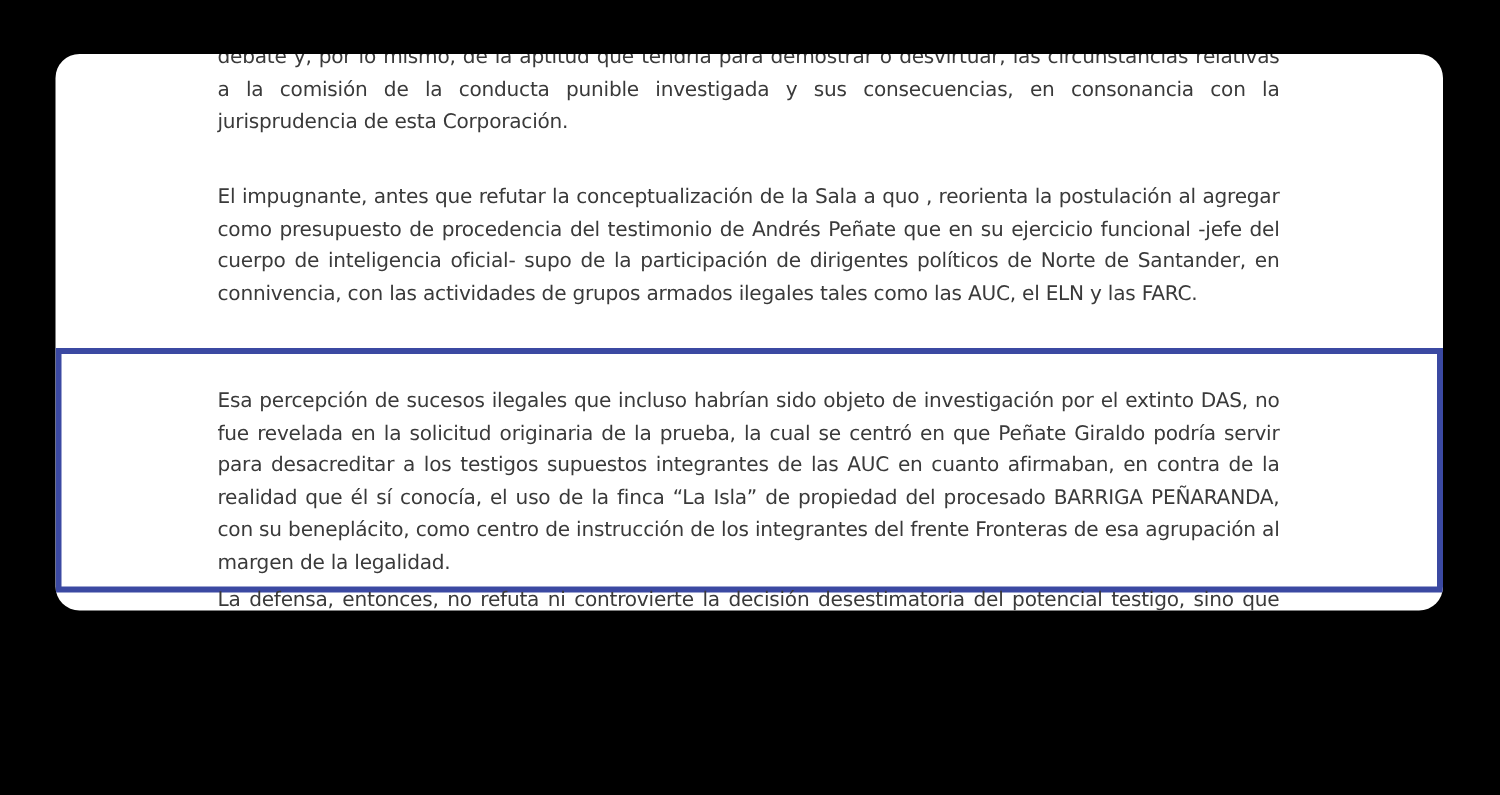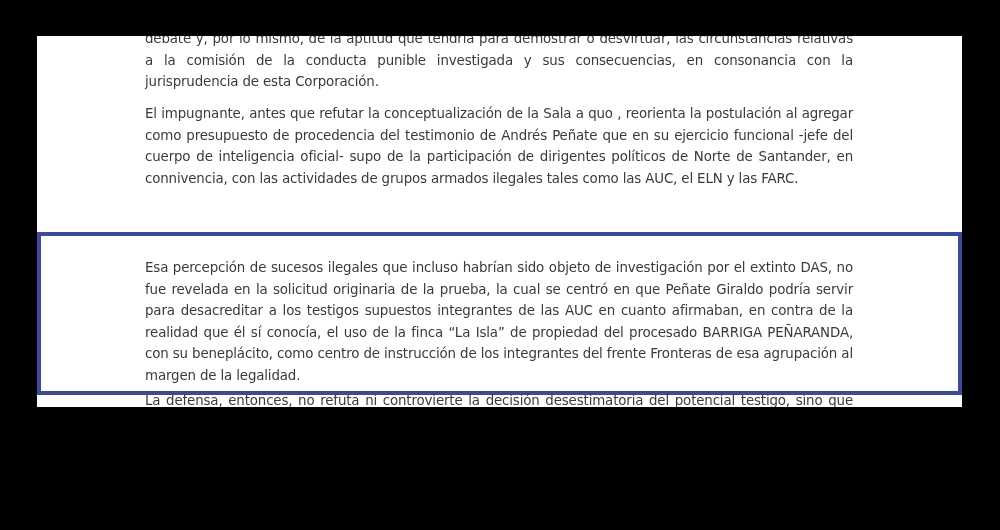"debate y, por lo mismo," .page { border-radius: none -> 16px }
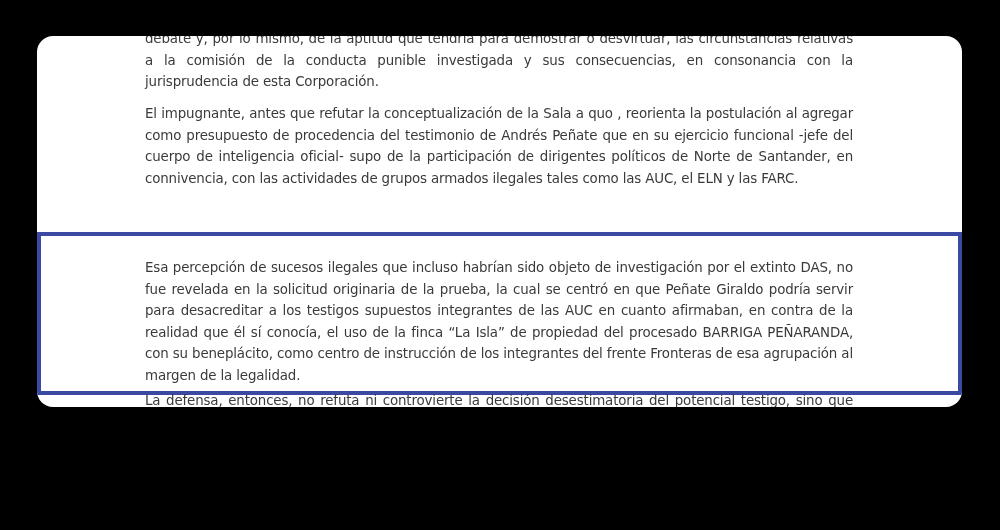"El impugnante, antes que refutar" .p1 { top: 67px -> 85px }
